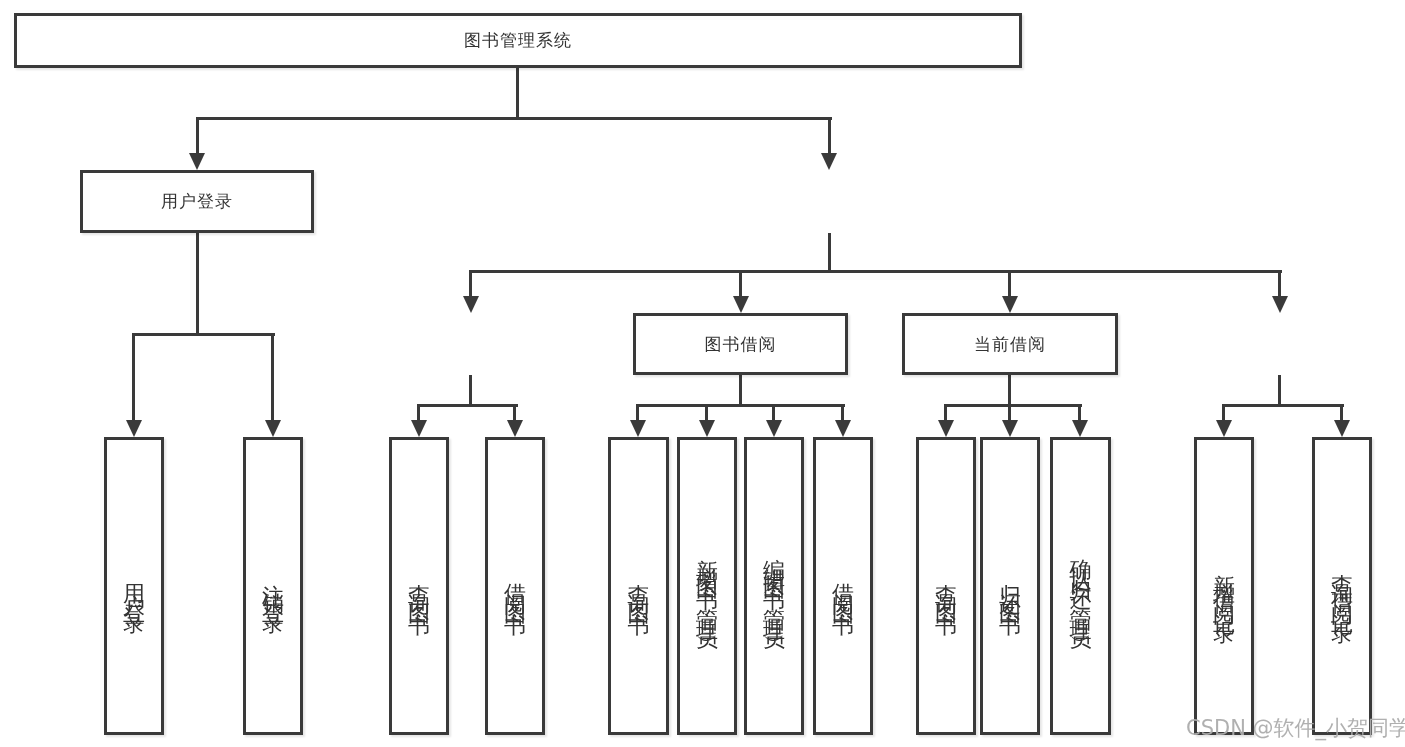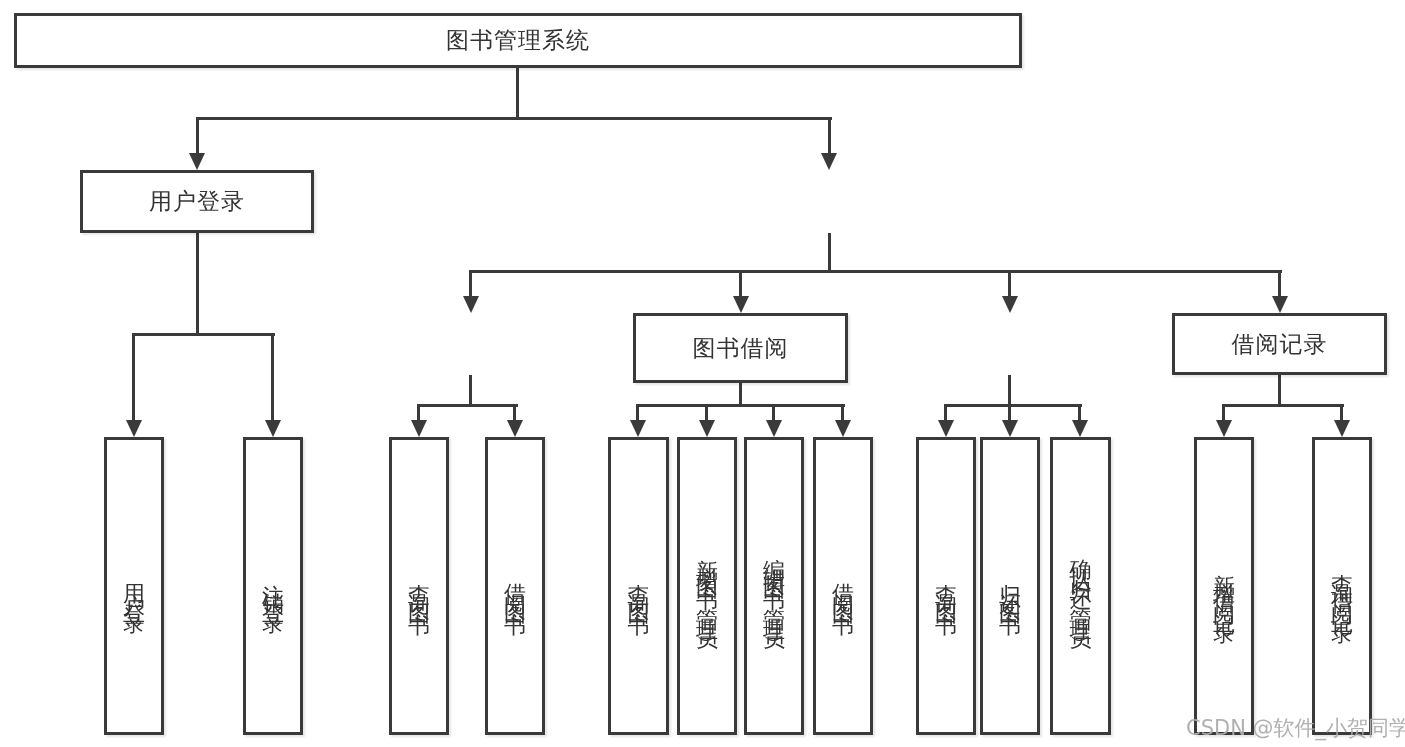"图书管理系统" .box .lbl { font-size: 23px -> 17px }
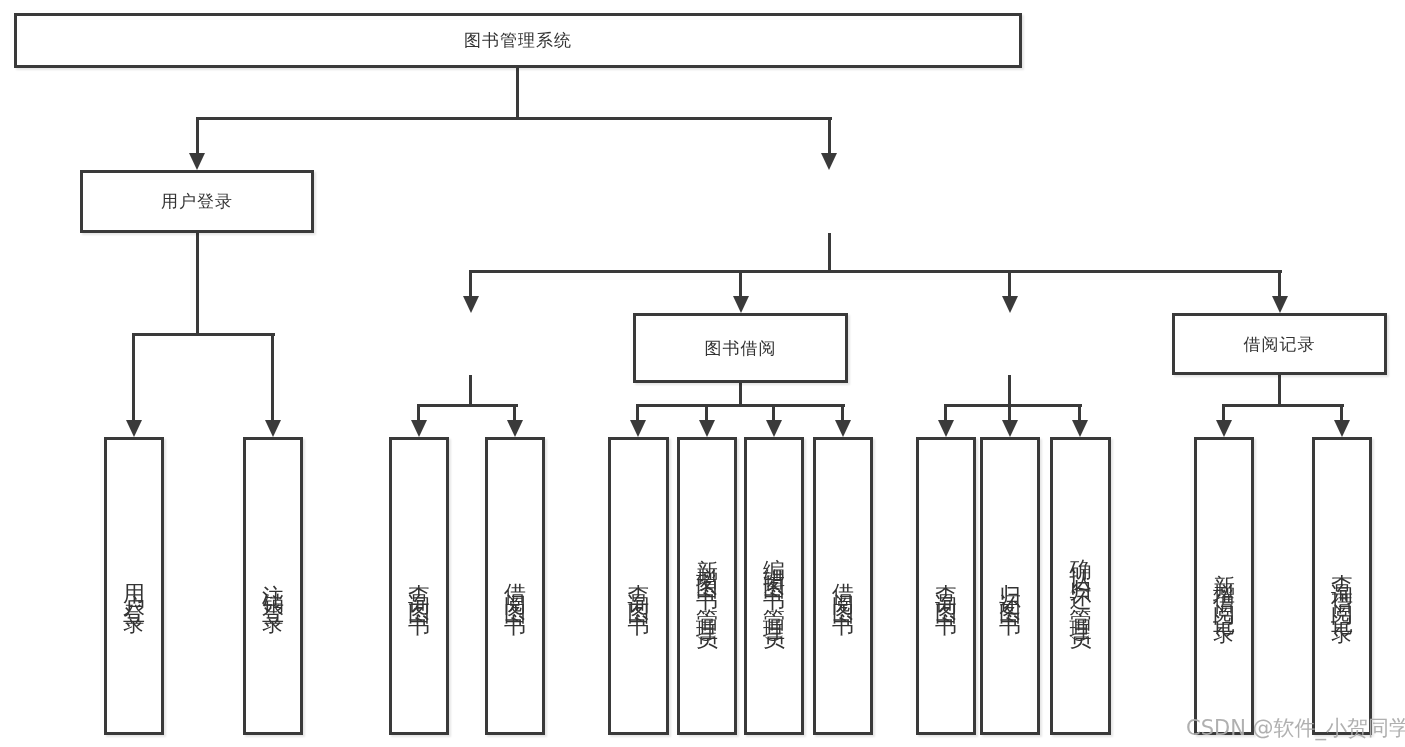"图书借阅" div.box { height: 70px -> 62px }
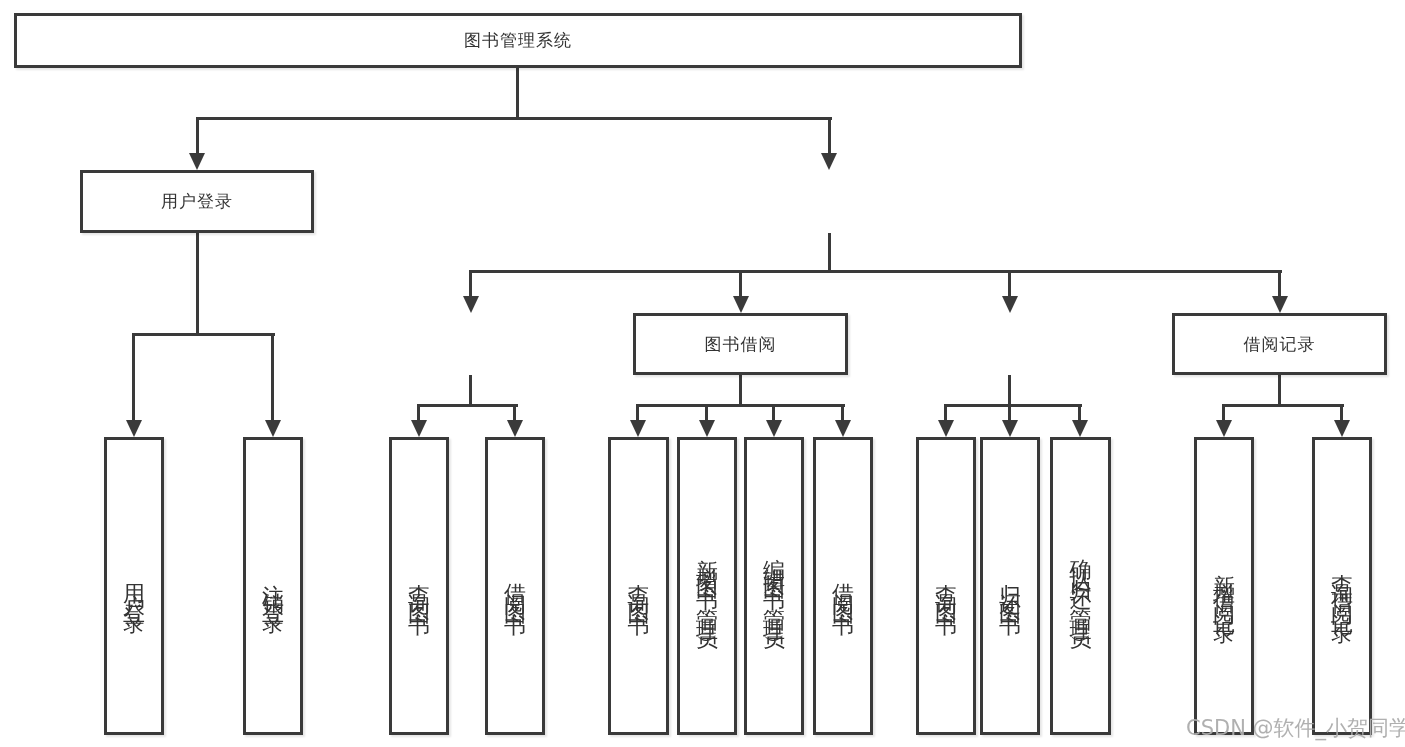"当前借阅" div.box { html: none -> <div> <span>当前借阅</span> </div> }
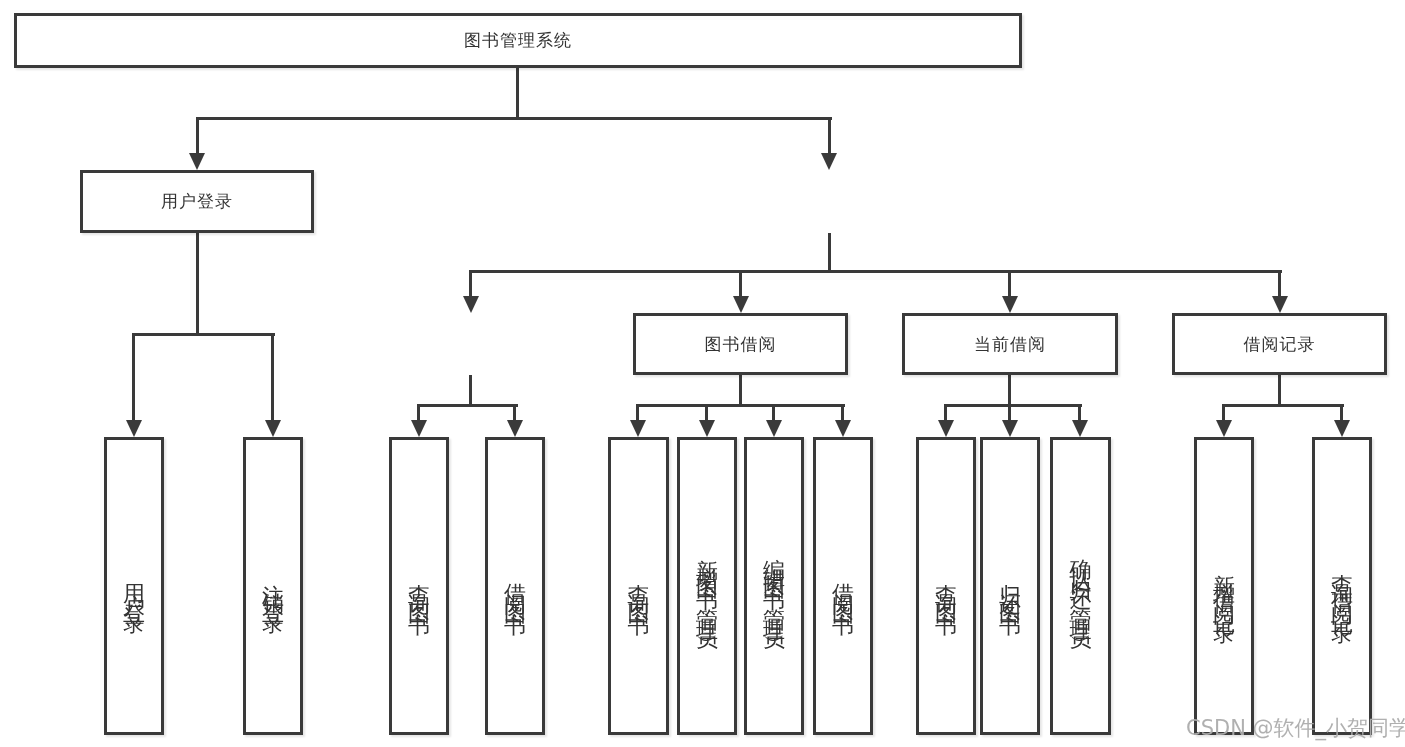"借阅记录" div.box { html: <div> <span>借阅记录</span> </div> -> none }
